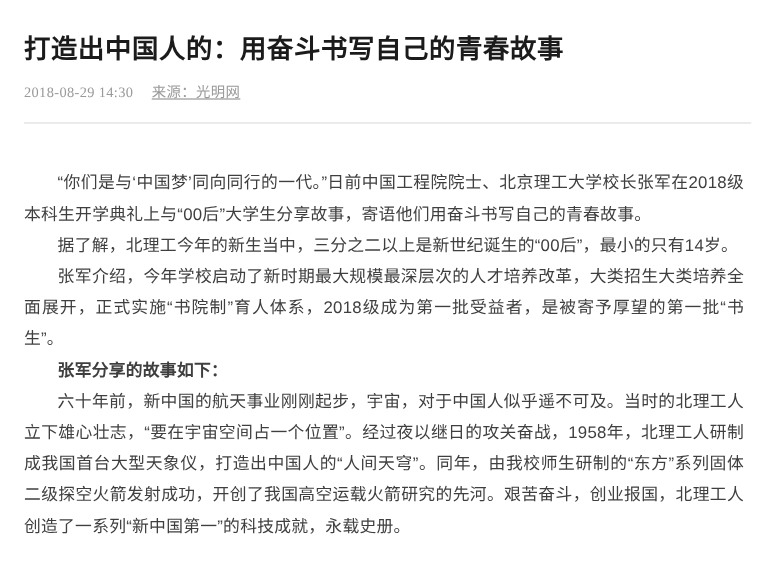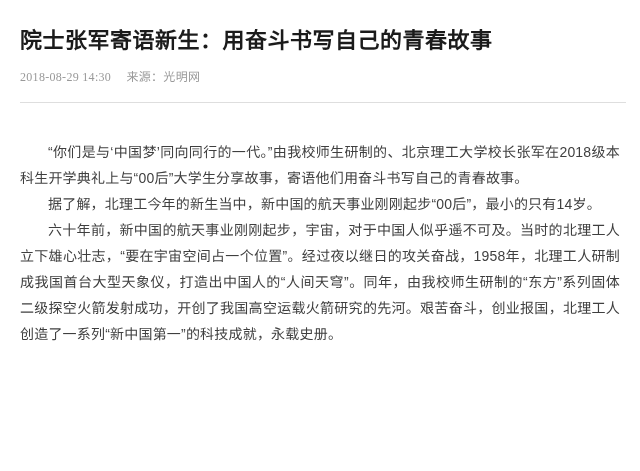"院士张军寄语新生：用奋斗书写自己的青春故事" h1.article-title { text: 院士张军寄语新生 -> 打造出中国人的 }
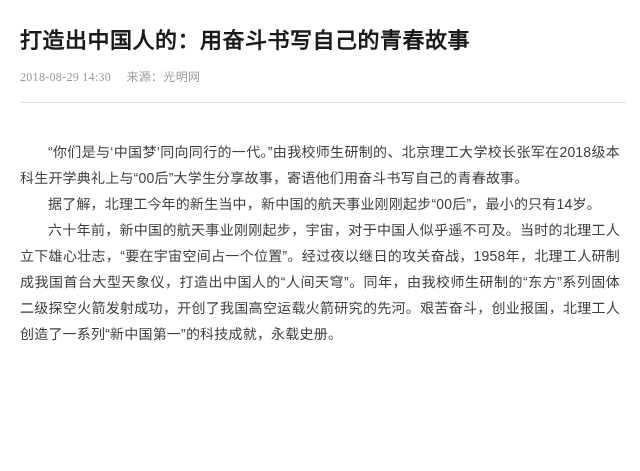"来源：光明网" .article-meta .meta-source { text-decoration: none -> underline }
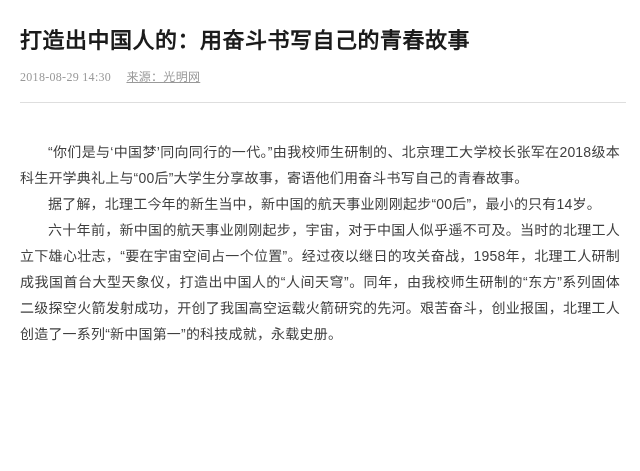"“你们是与‘中国梦’同向同行的一代。”由我校师生研制的、北京理工大学校长张军在2" p { text: 由我校师生研制的 -> 日前中国工程院院士 }
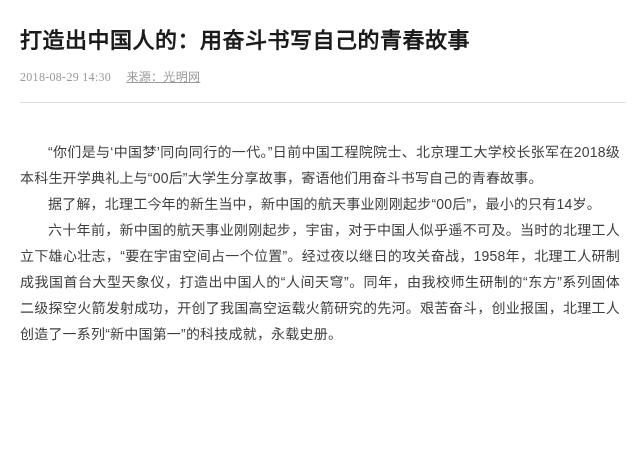"据了解，北理工今年的新生当中，新中国的航天事业刚刚起步“00后”，最小的只有14" p { text: 新中国的航天事业刚刚起步 -> 三分之二以上是新世纪诞生的 }
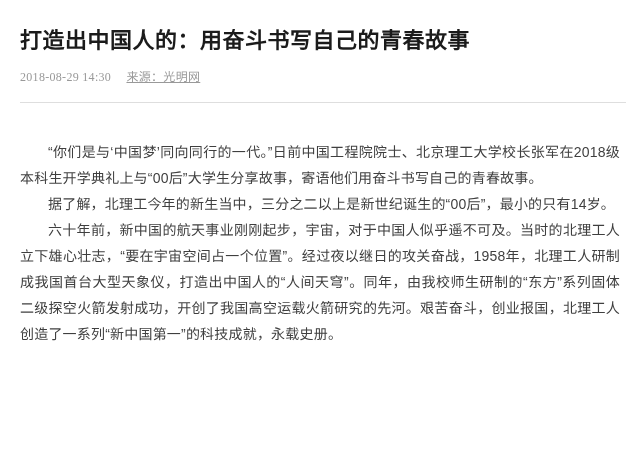"张军介绍，今年学校启动了新时期最大规模最深层次的人才培养改革，大类招生大类培养全" p { html: none -> <p>张军介绍，今年学校启动了新时期最大规模最深层次的人才培养改革，大类招生大类培养全面展开，正式实施“书院制”育人体系，2018级成为第一批受益者，是被寄予厚望的第一批“书生”。</p> }
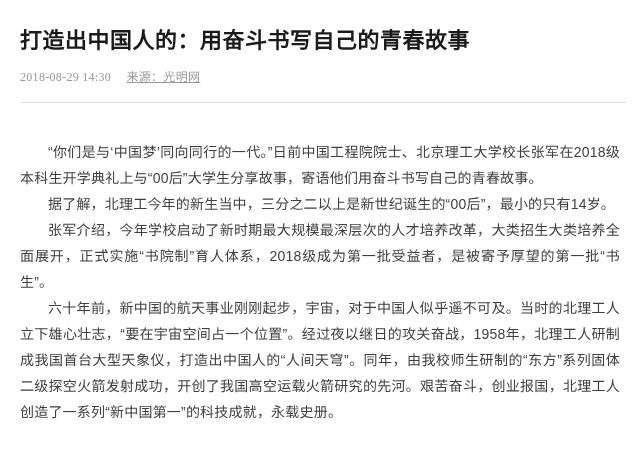"张军分享的故事如下：" p.bold { html: none -> <p>张军分享的故事如下：</p> }
